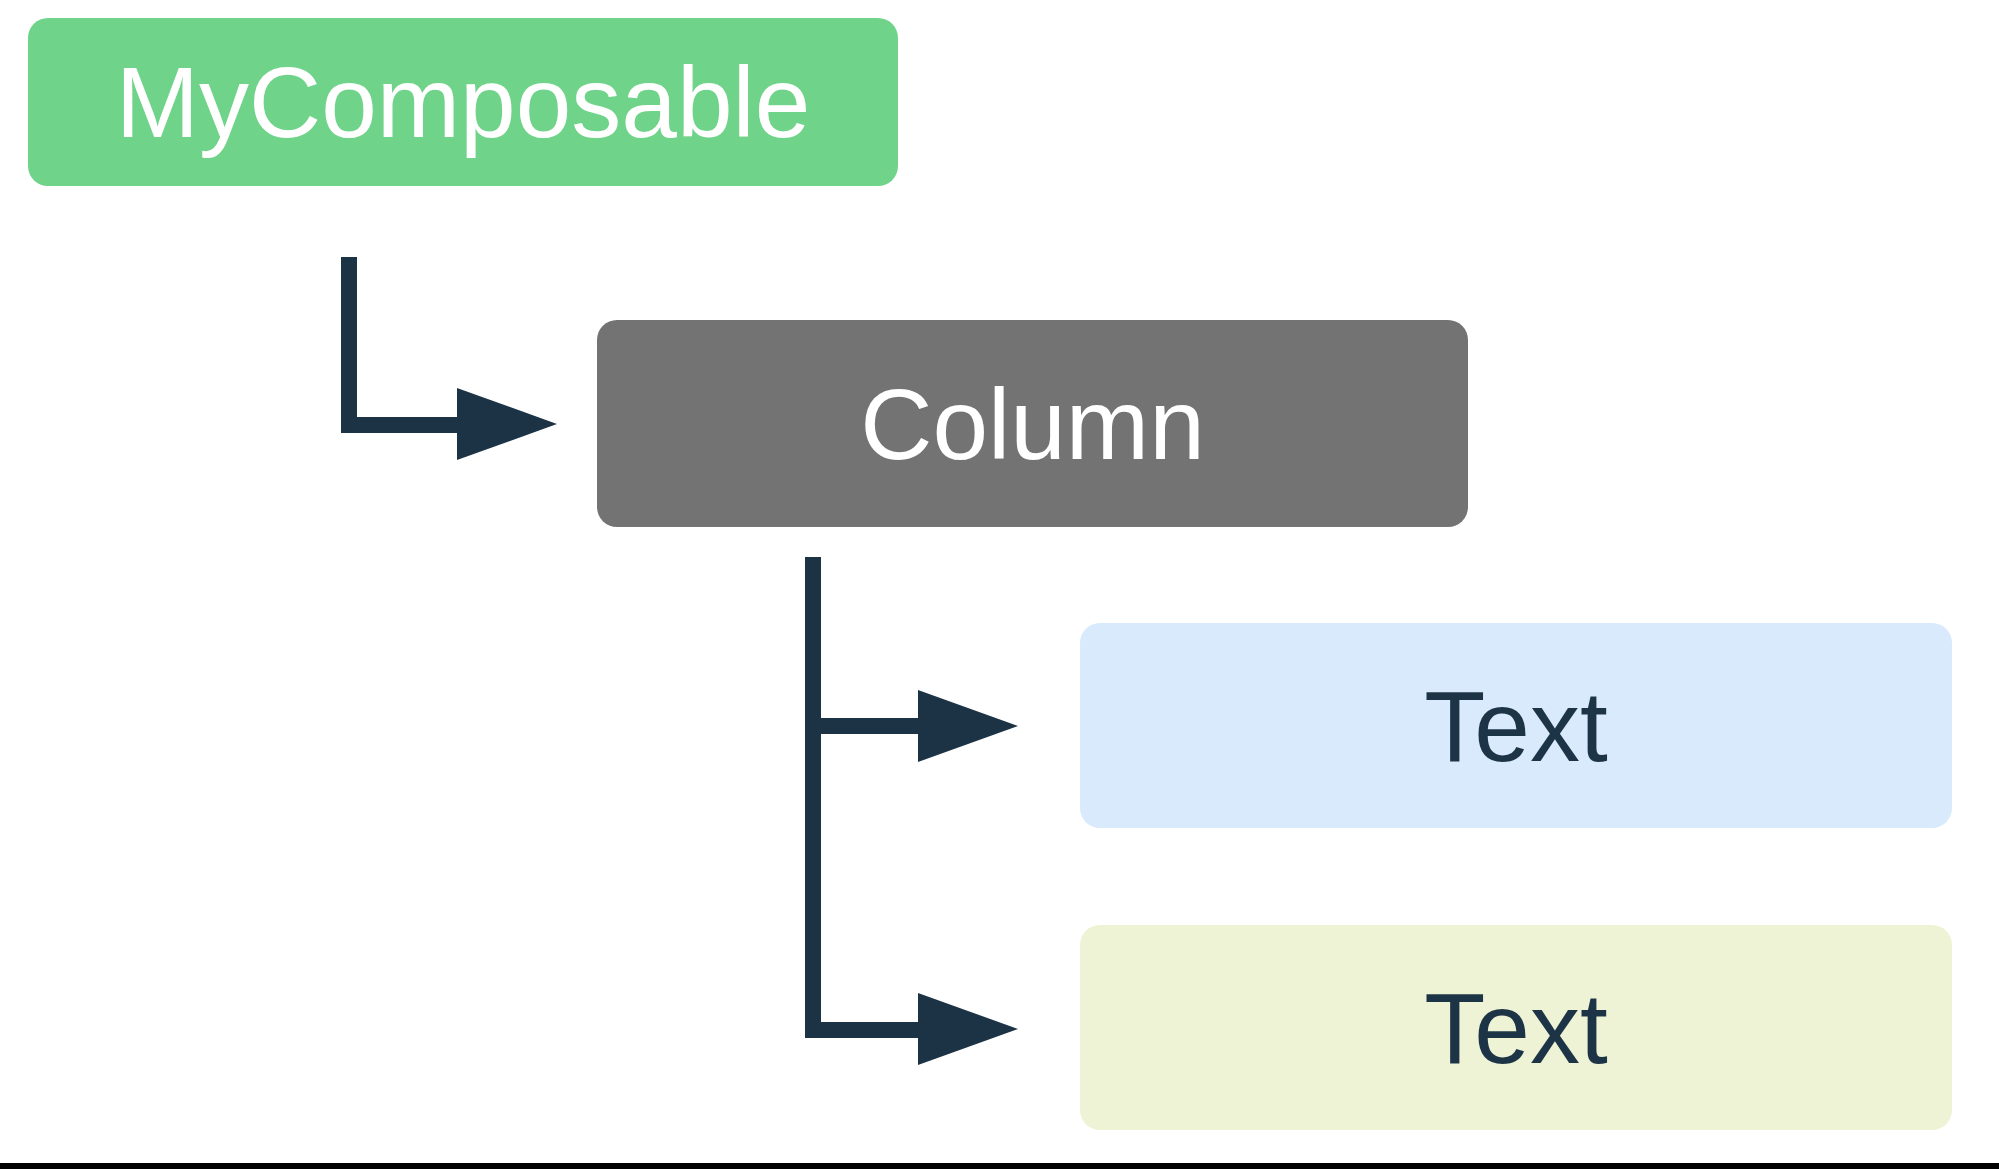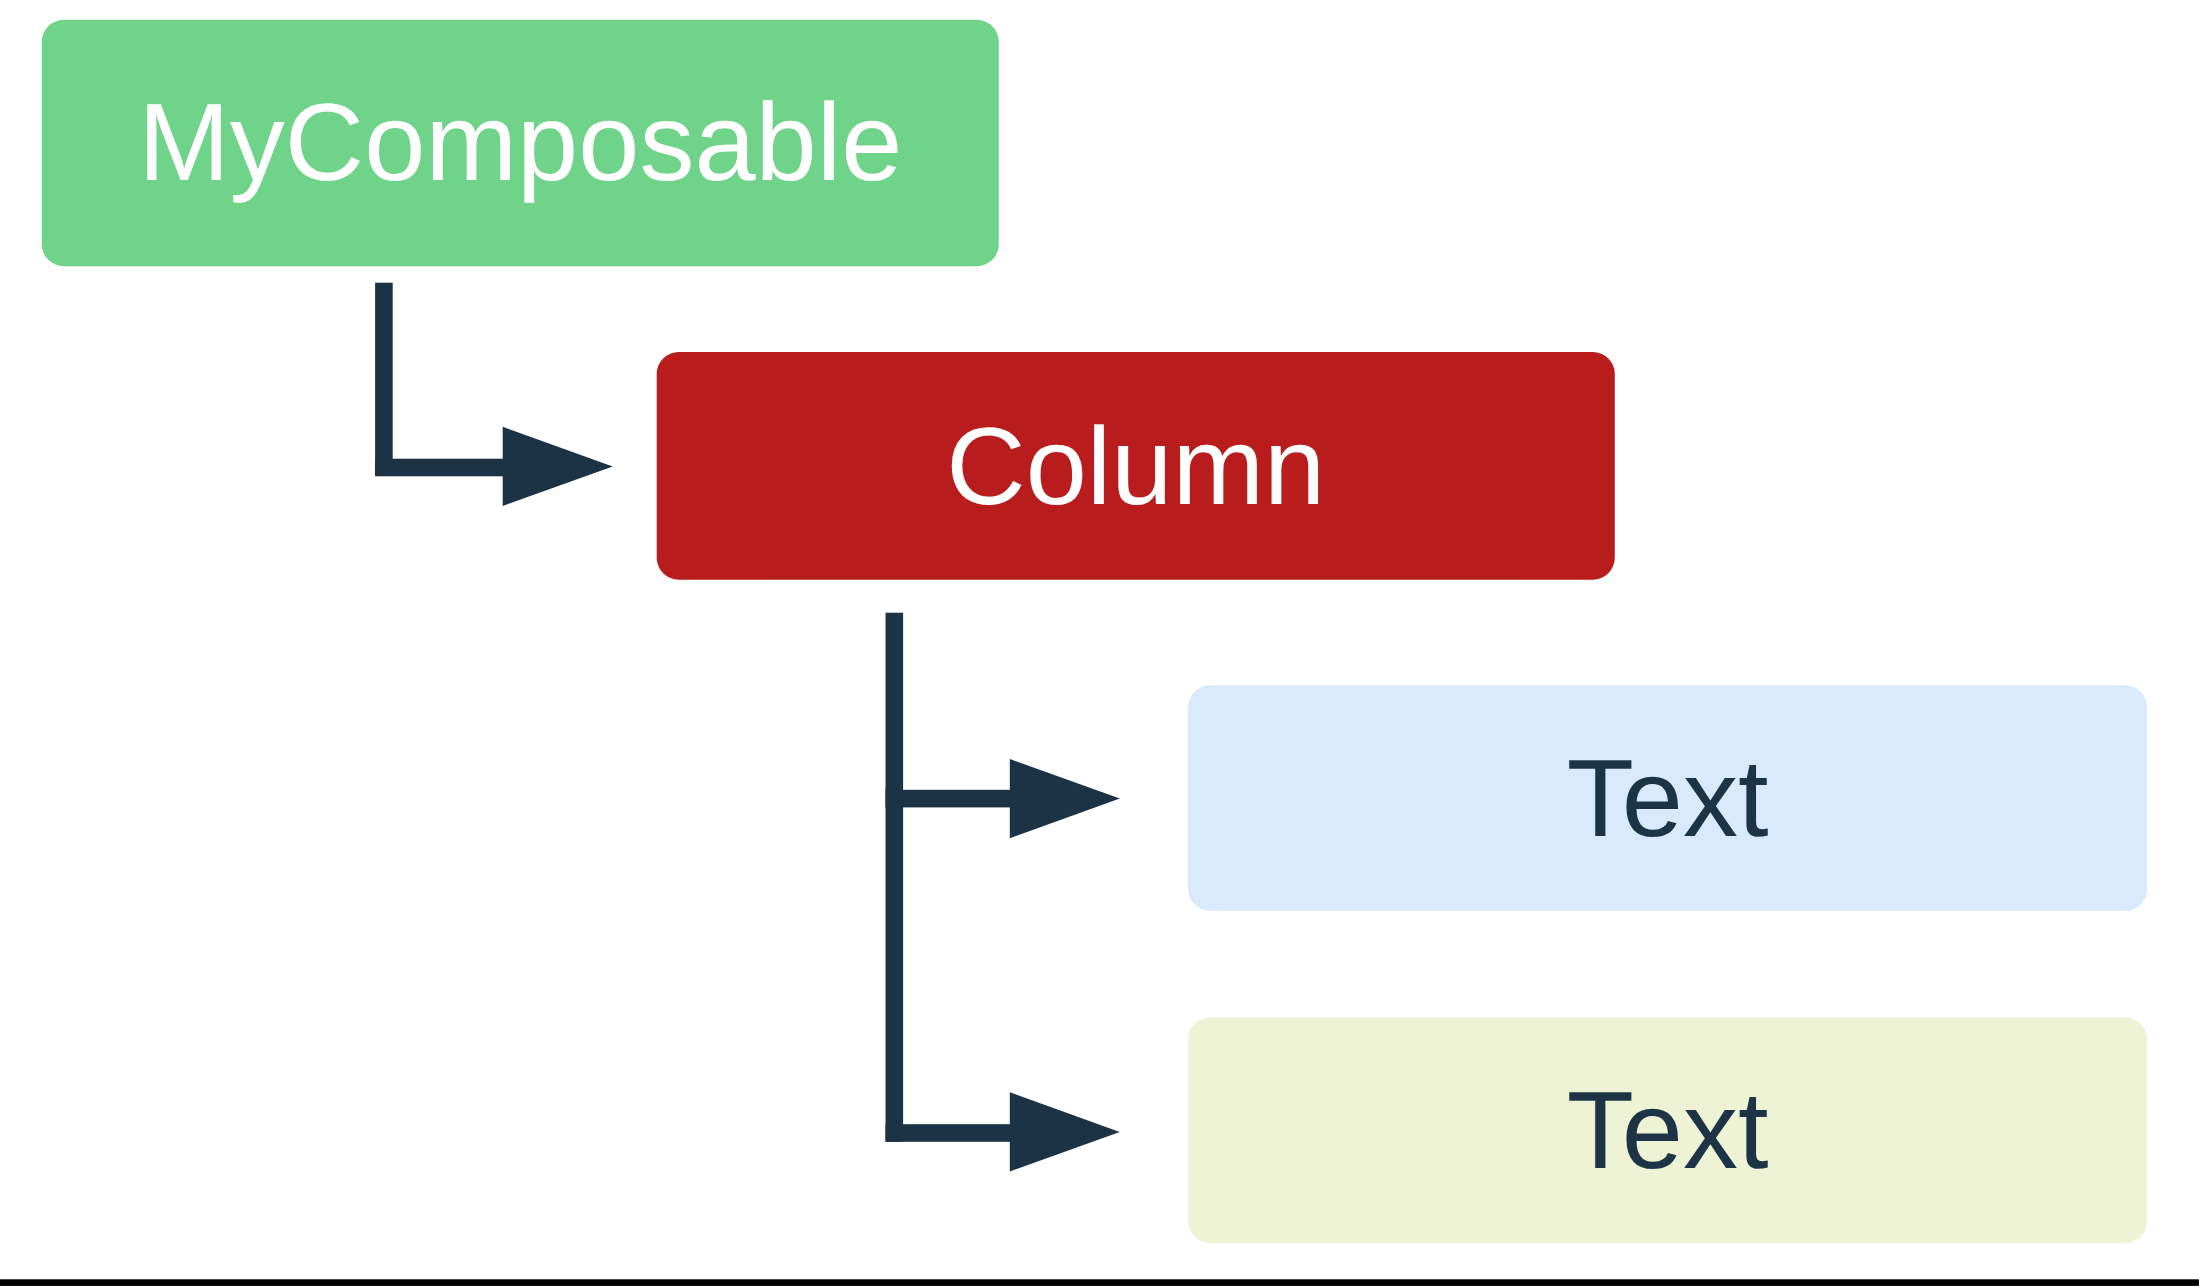"MyComposable" #node-root { height: 224px -> 168px; left: 38px -> 28px }
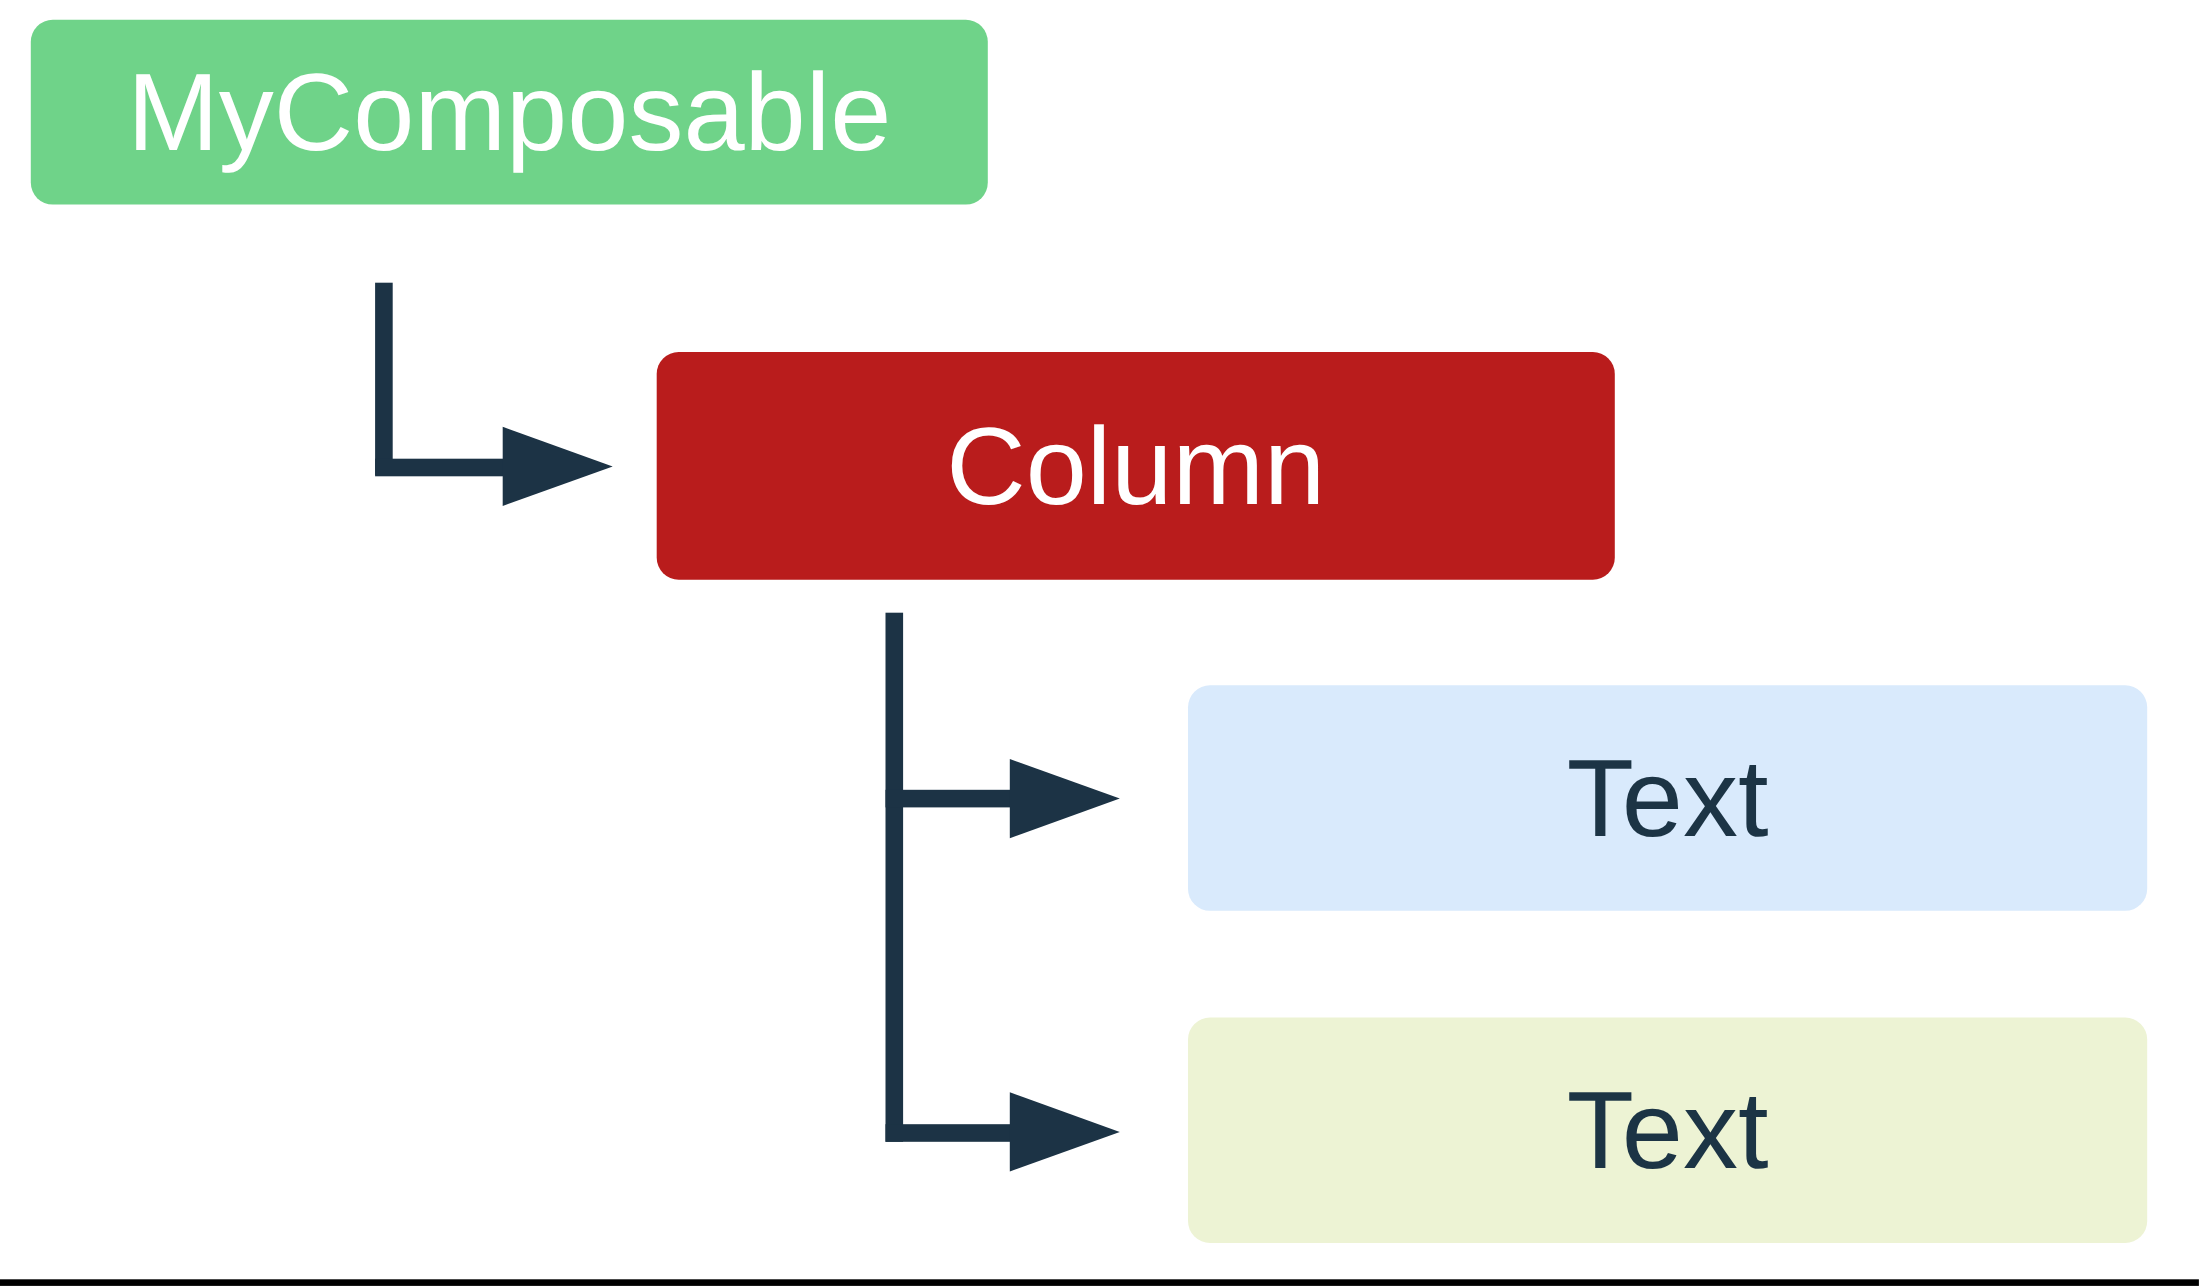"Column" div.node { background-color: #b91c1c -> #737373 }
